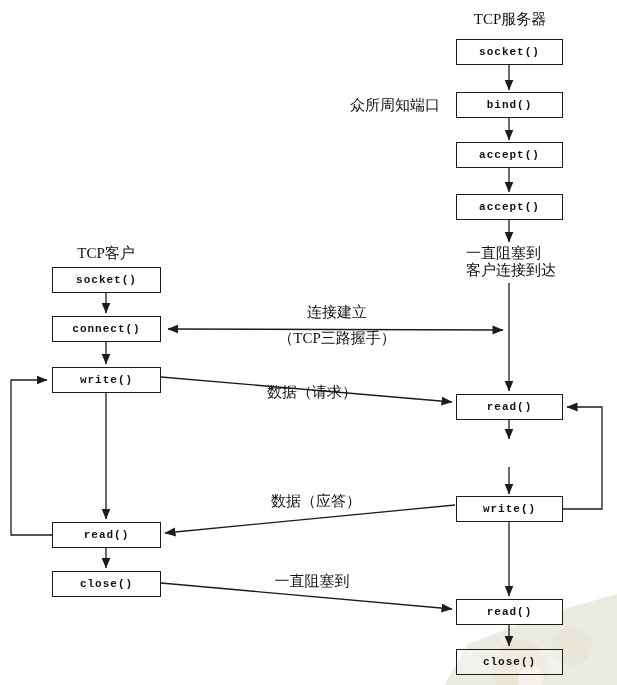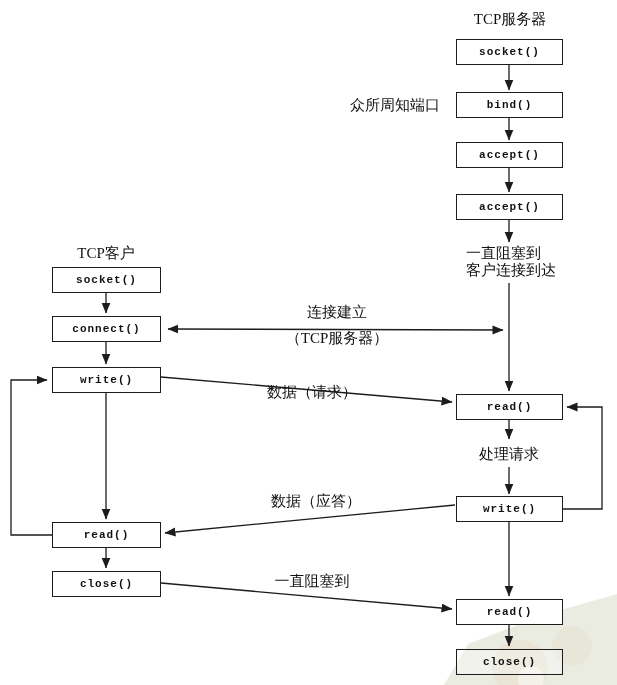"（TCP服务器）" div.cjk { text: TCP服务器 -> TCP三路握手 }
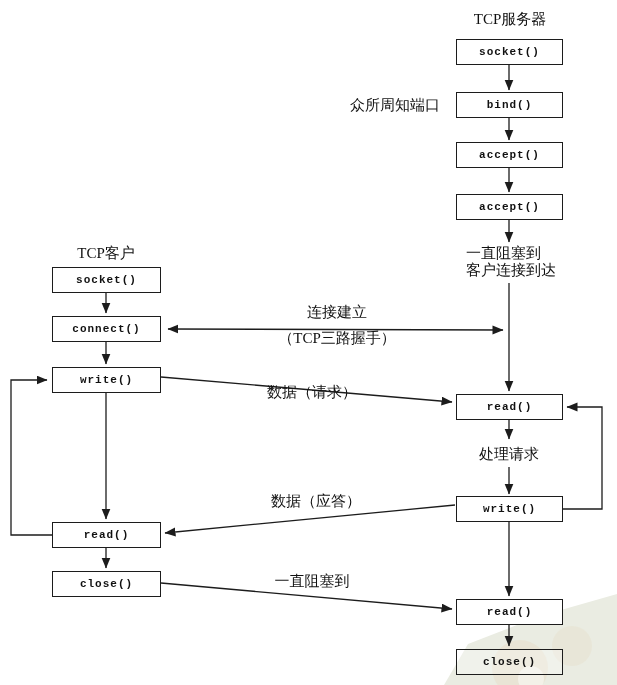"处理请求" div.cjk { html: <div>处理请求</div> -> none }
